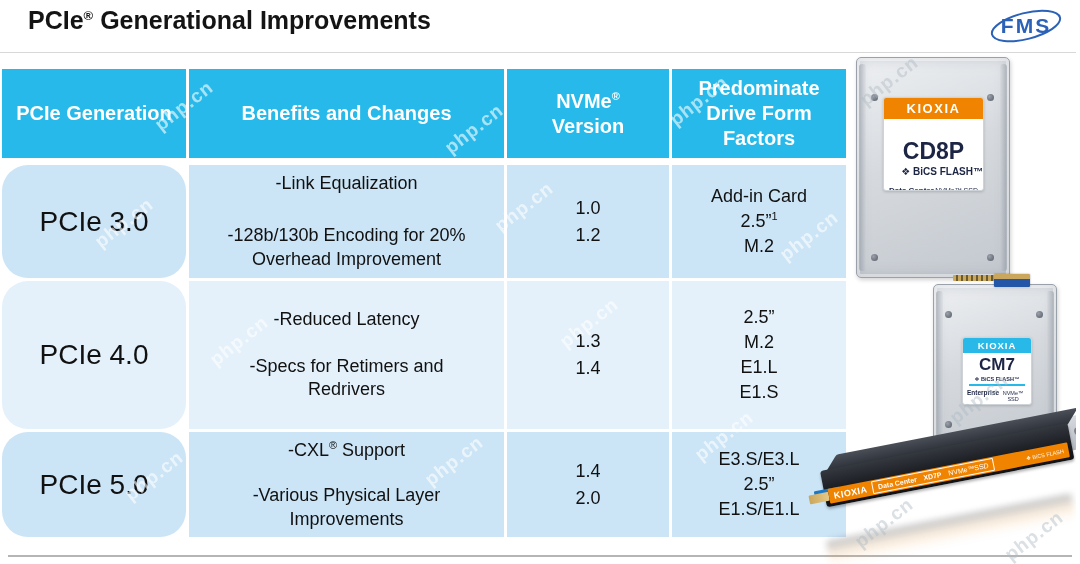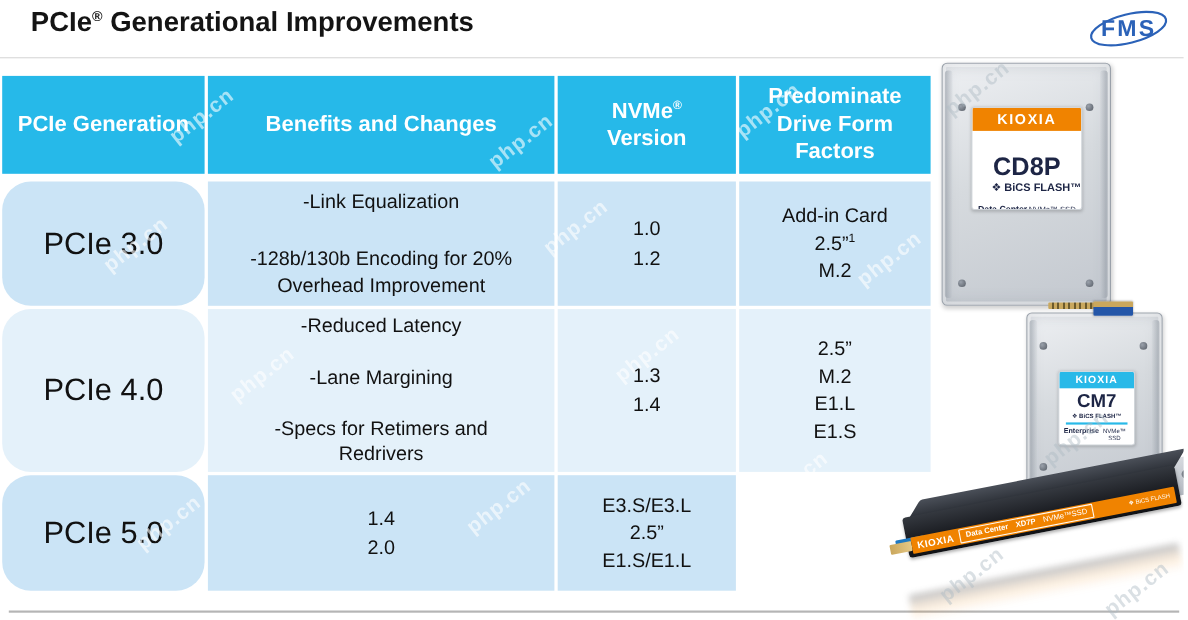"-Lane Margining" div.ben-line { html: <div>-Lane Margining</div> -> none }
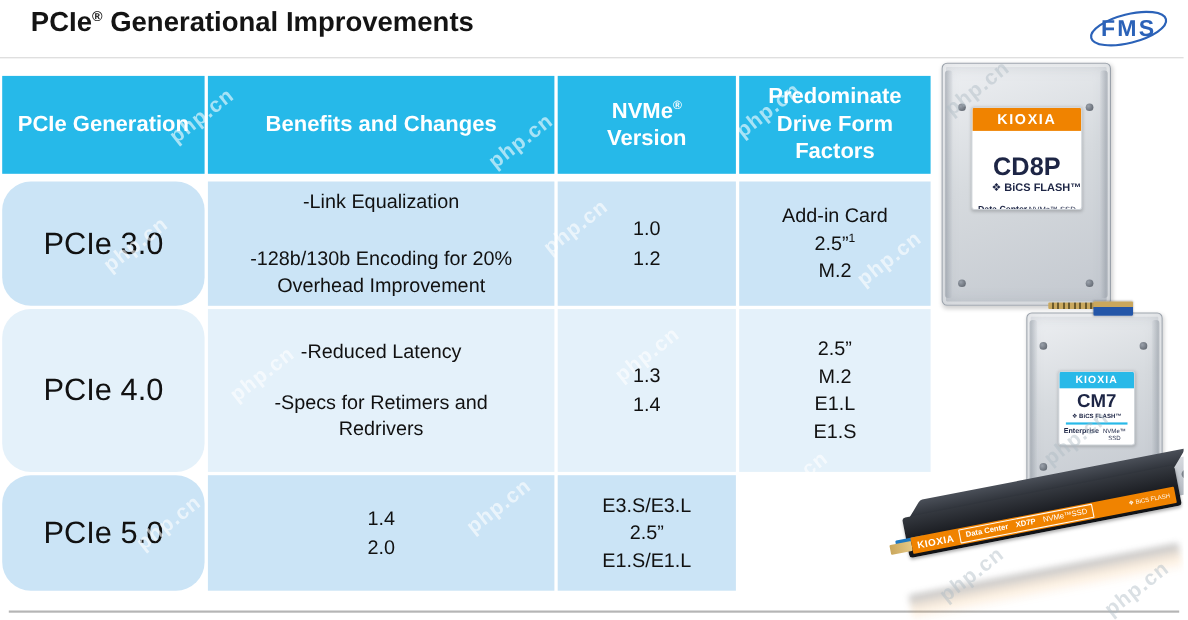"-CXL® Support" div.cell { html: none -> <div> <div> <div><span>-CXL</span><sup>®</sup><span> Support</span></div> <div>-Various Physical Layer Improvements</div> </div> </div> }
